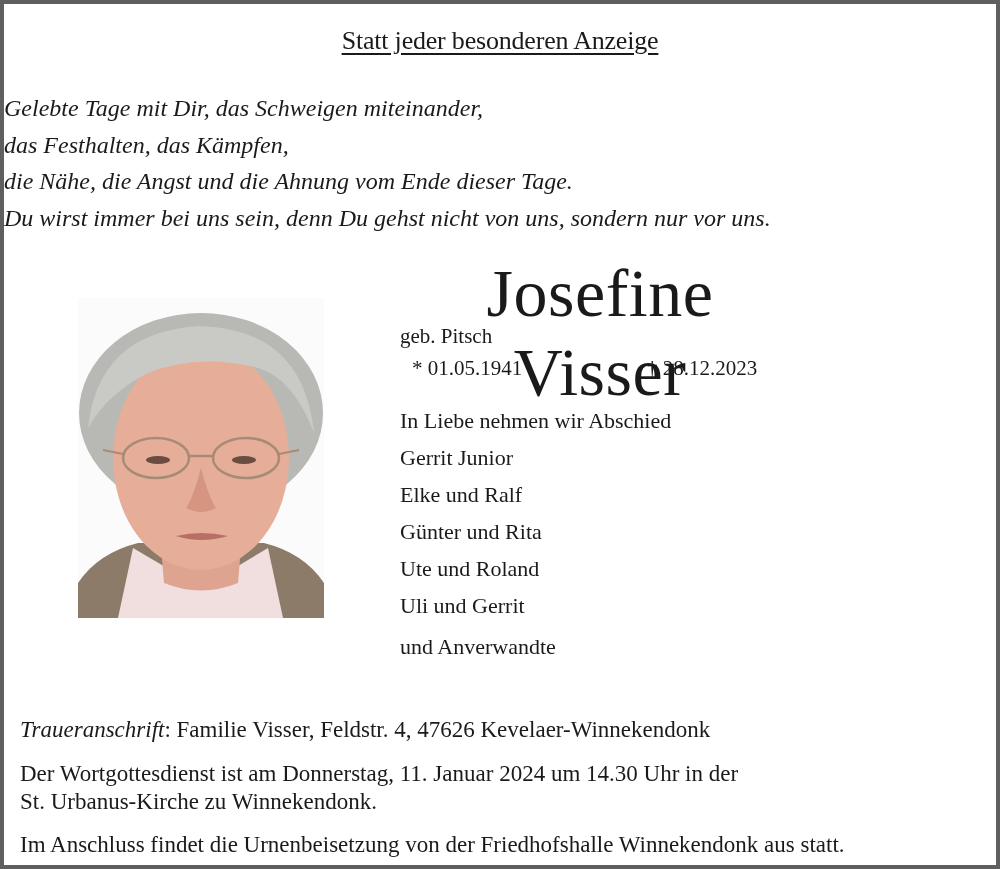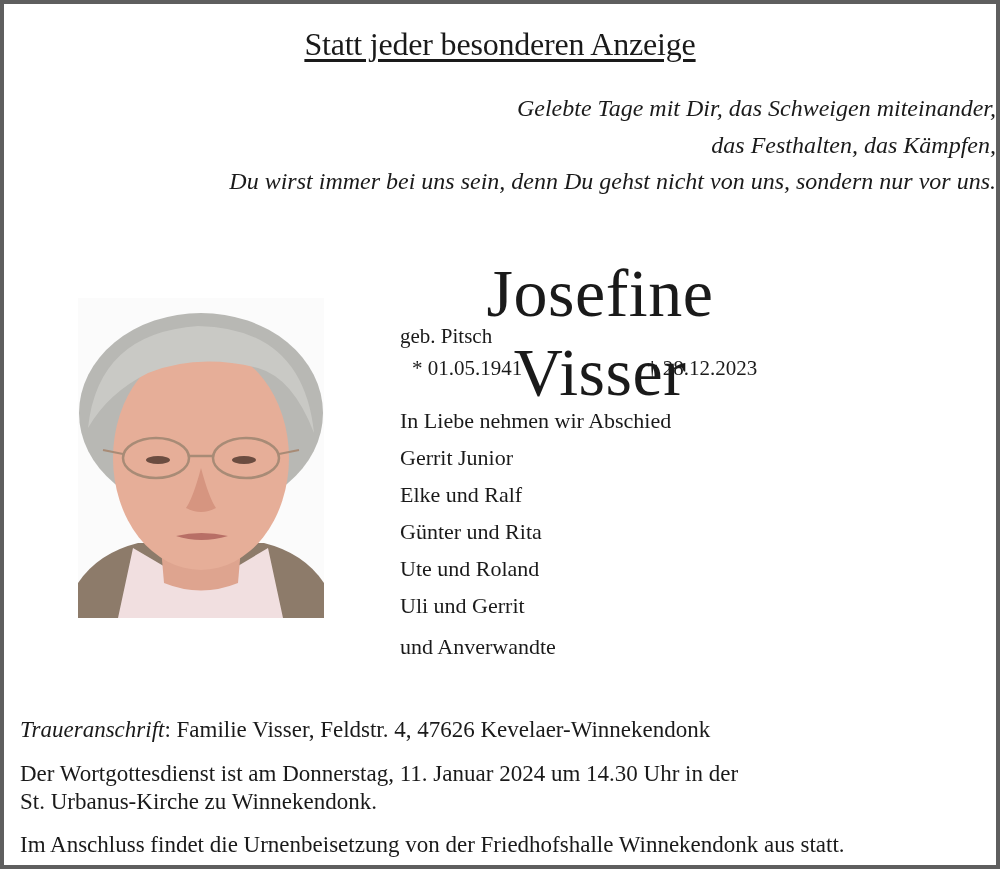"Statt jeder besonderen Anzeige" .headline { font-size: 32px -> 26px }
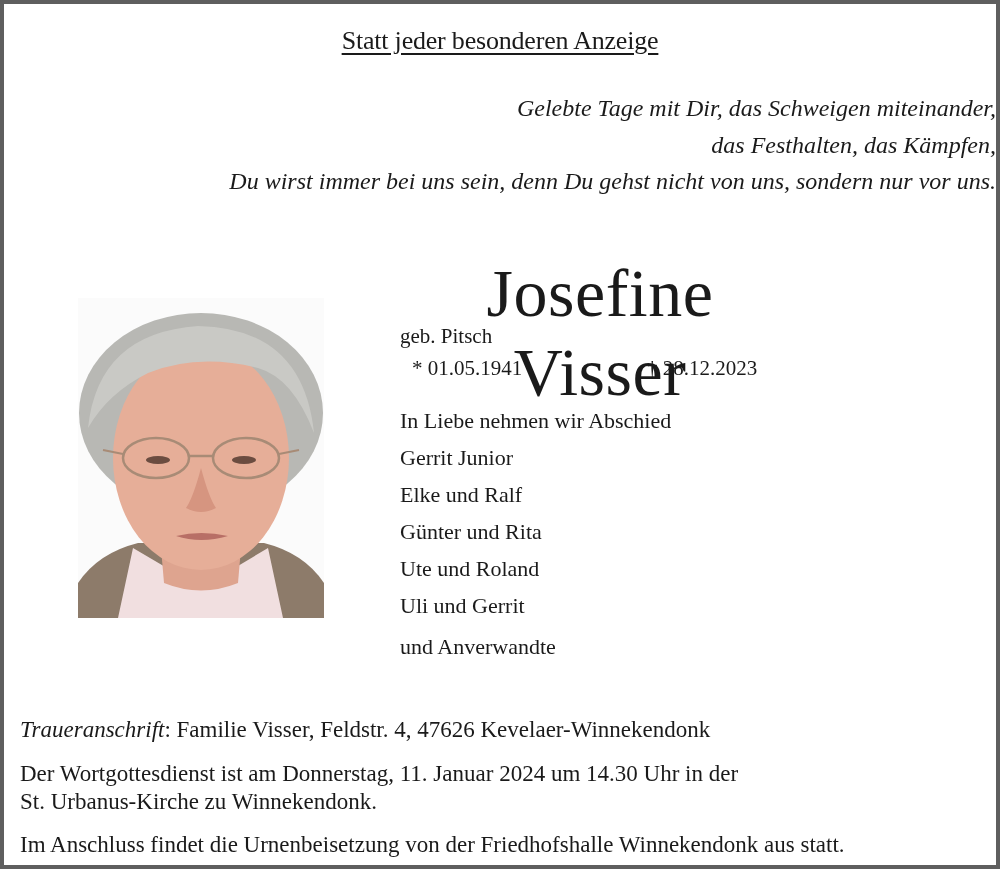"Gelebte Tage mit Dir, das" .poem { text-align: right -> left }
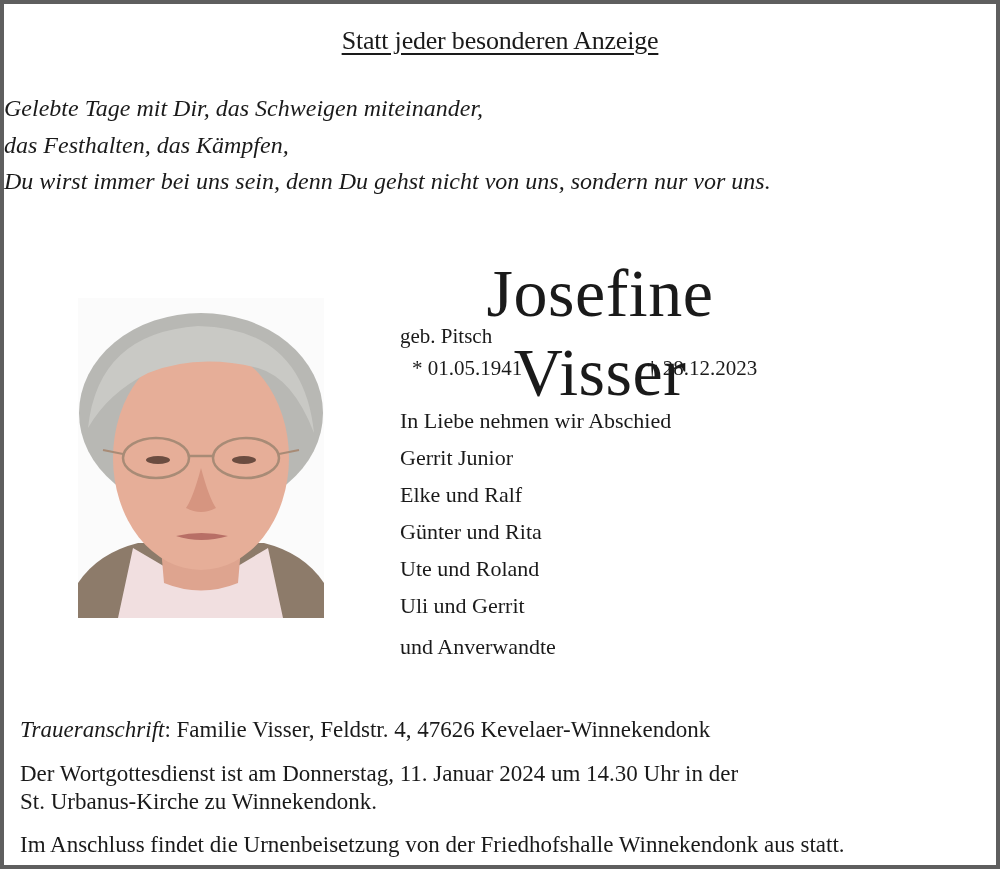"die Nähe, die Angst und" div { html: none -> <div>die Nähe, die Angst und die Ahnung vom Ende dieser Tage.</div> }
